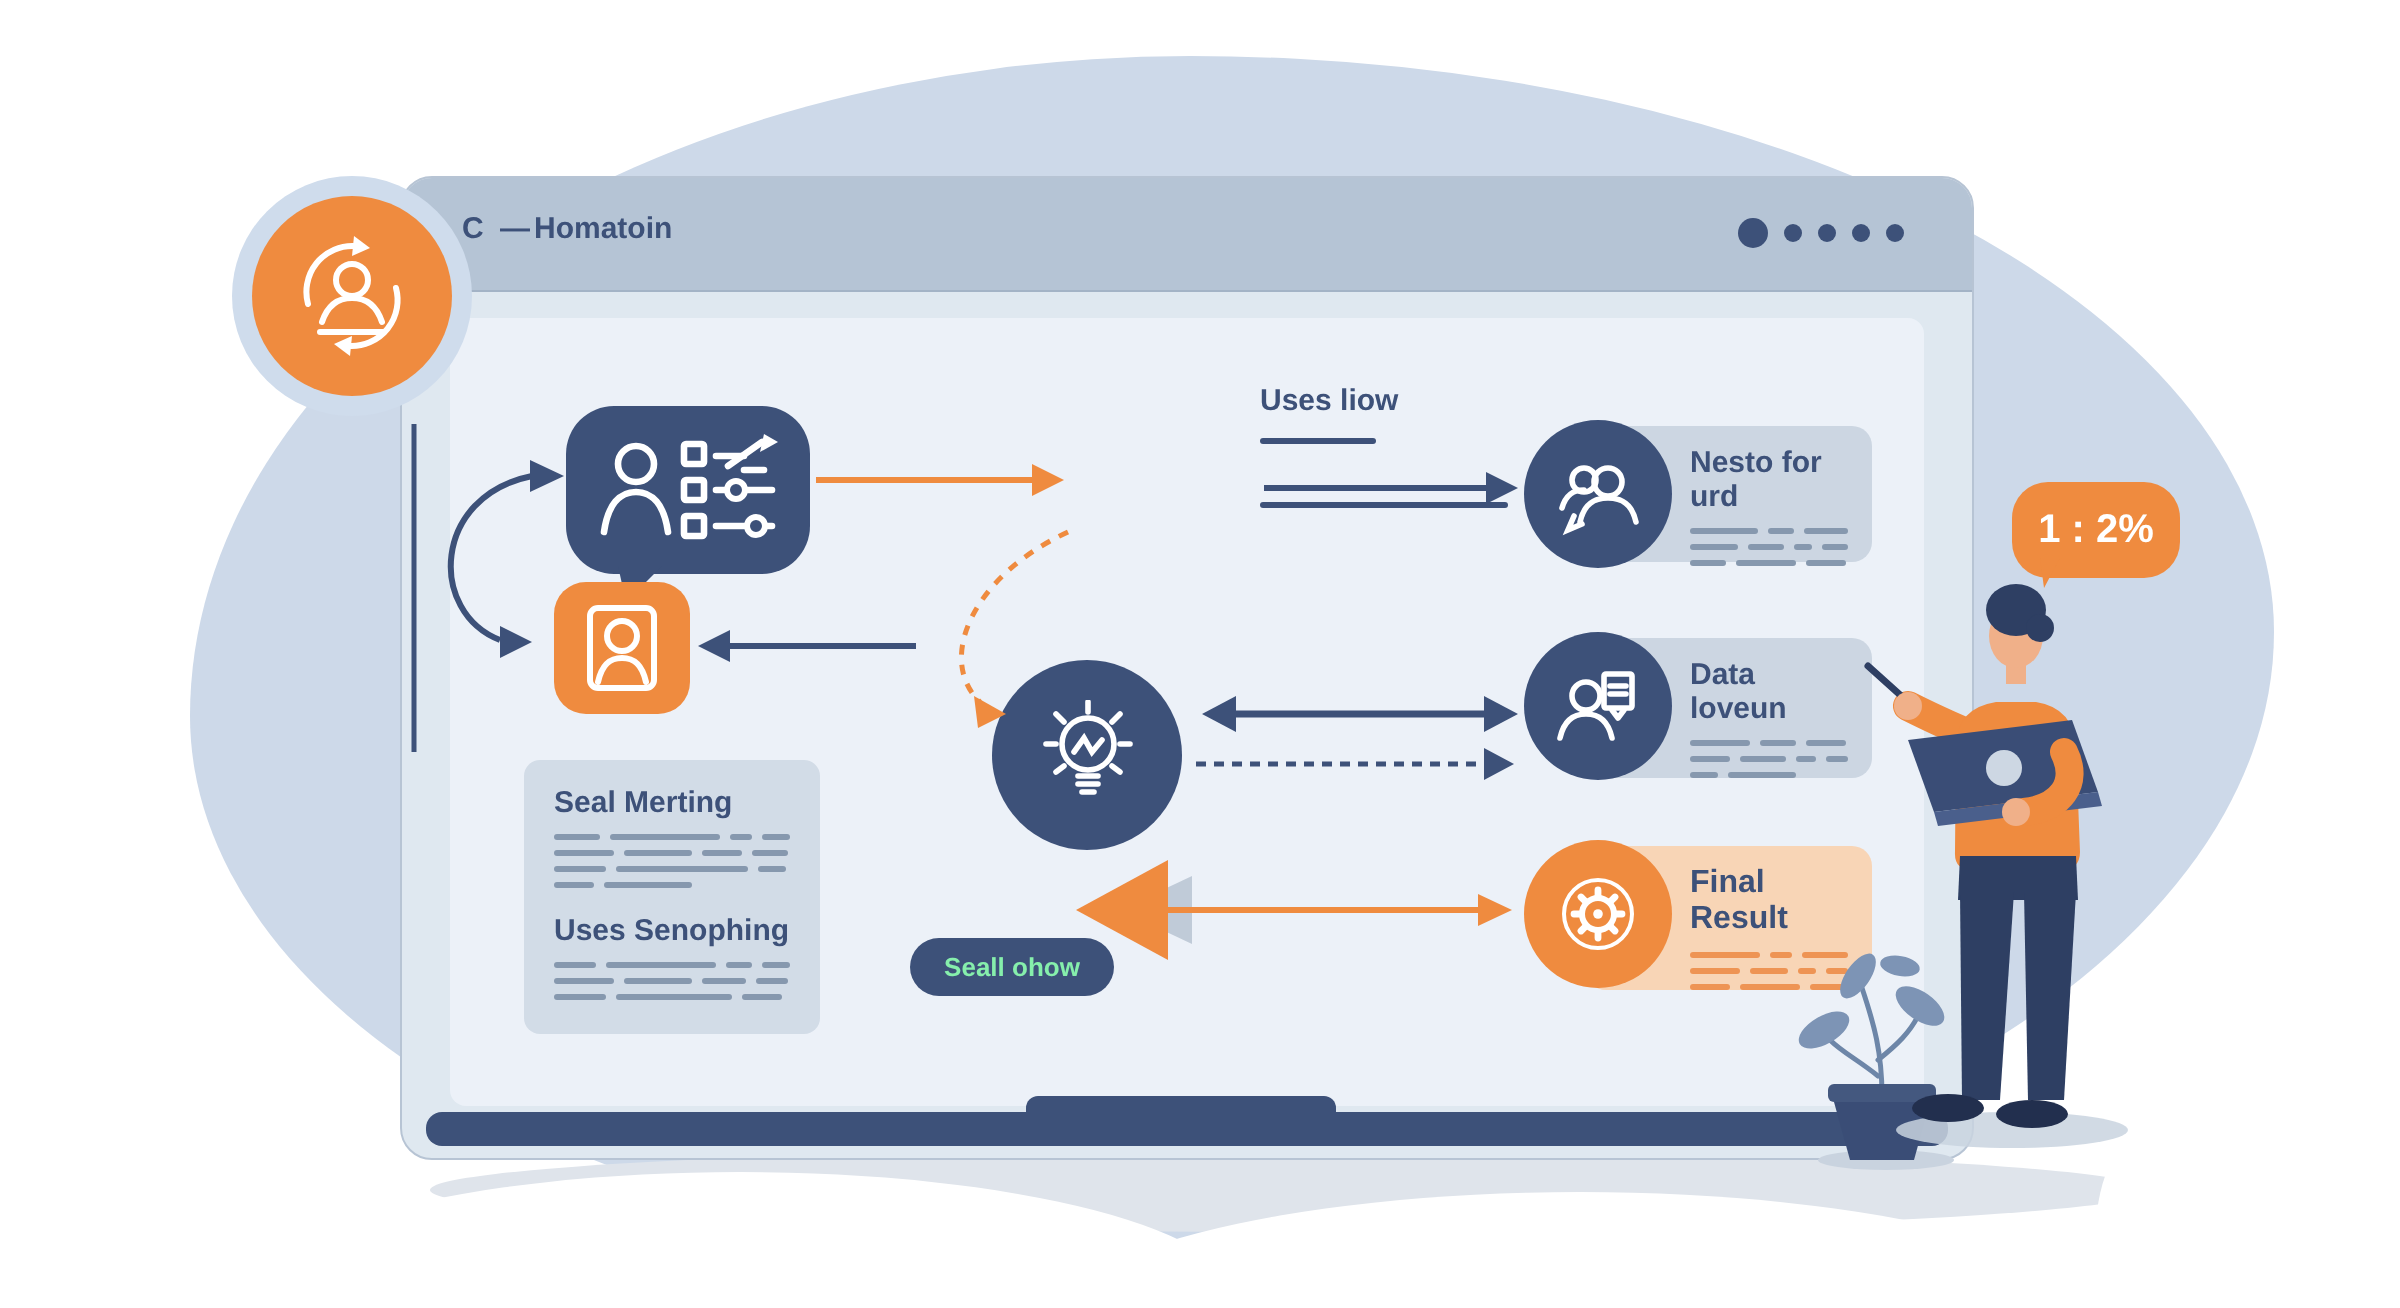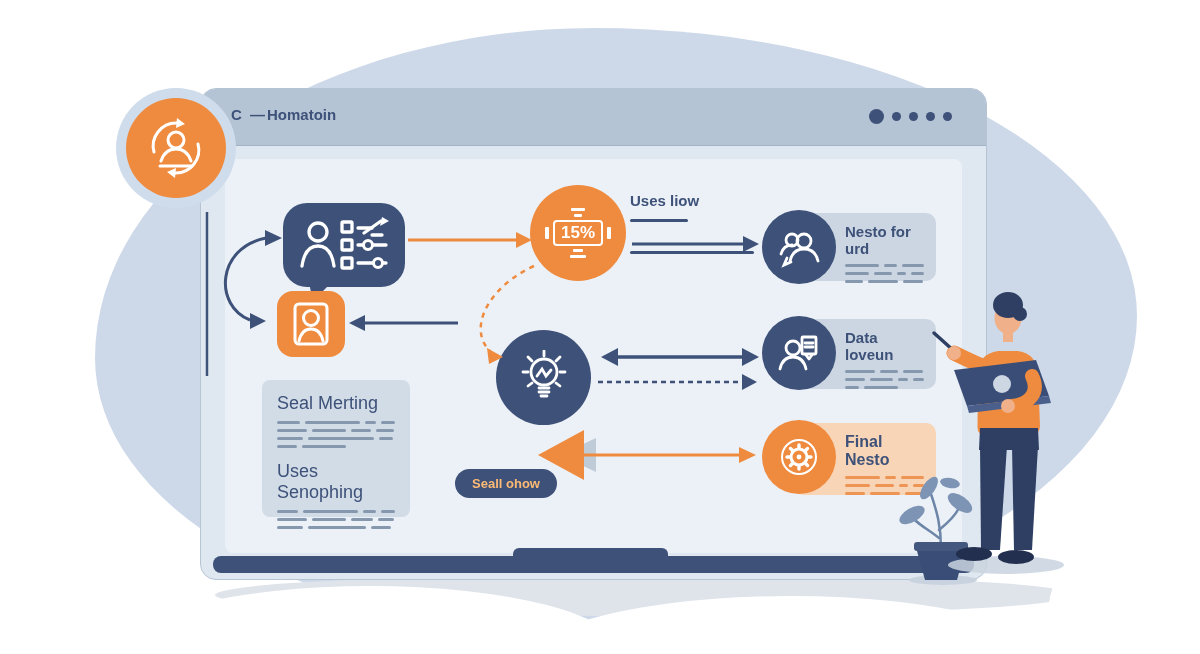"15%" div.pct-node { html: <div> <div></div> <div></div> <span>15%</span> <div></div> <div></div> </div> -> none }
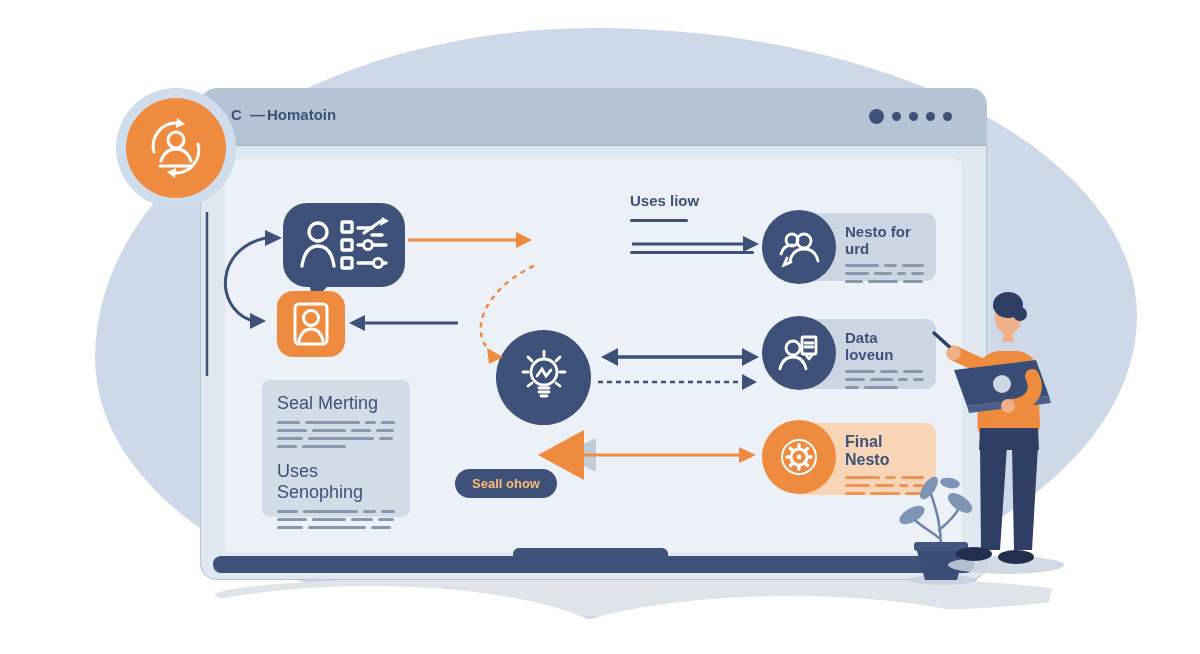"1 : 2%" div.speech { html: none -> <div> <span>1 : 2%</span> </div> }
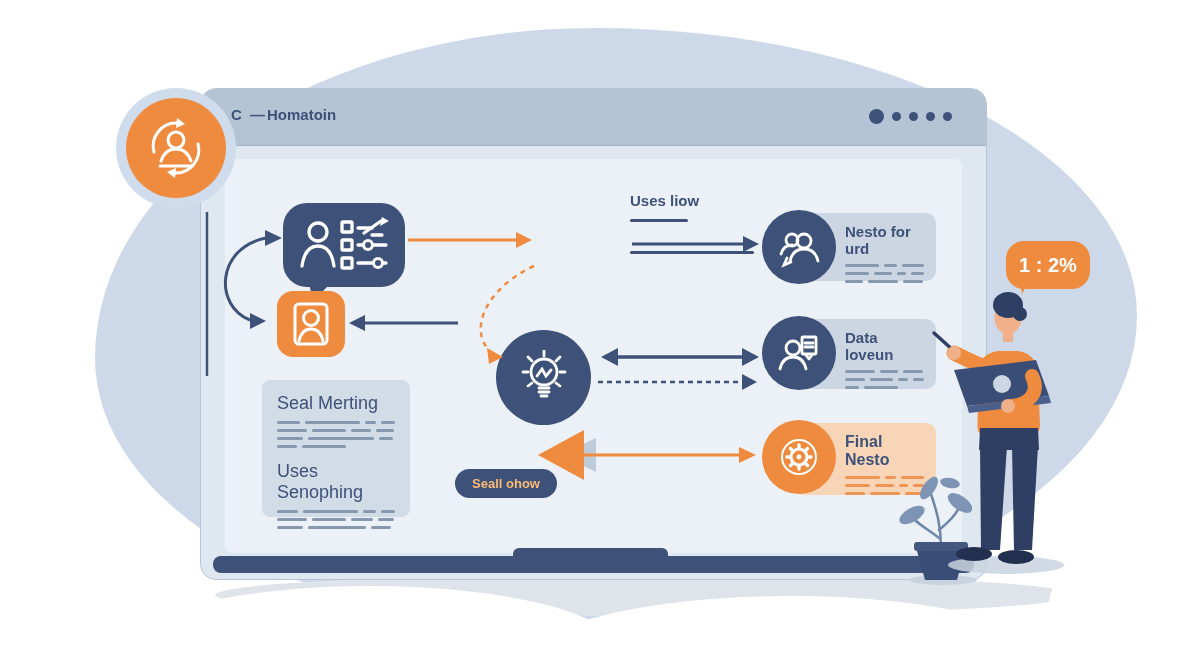"Seal Merting" .np-heading { font-size: 18px -> 15px; font-weight: normal -> bold }
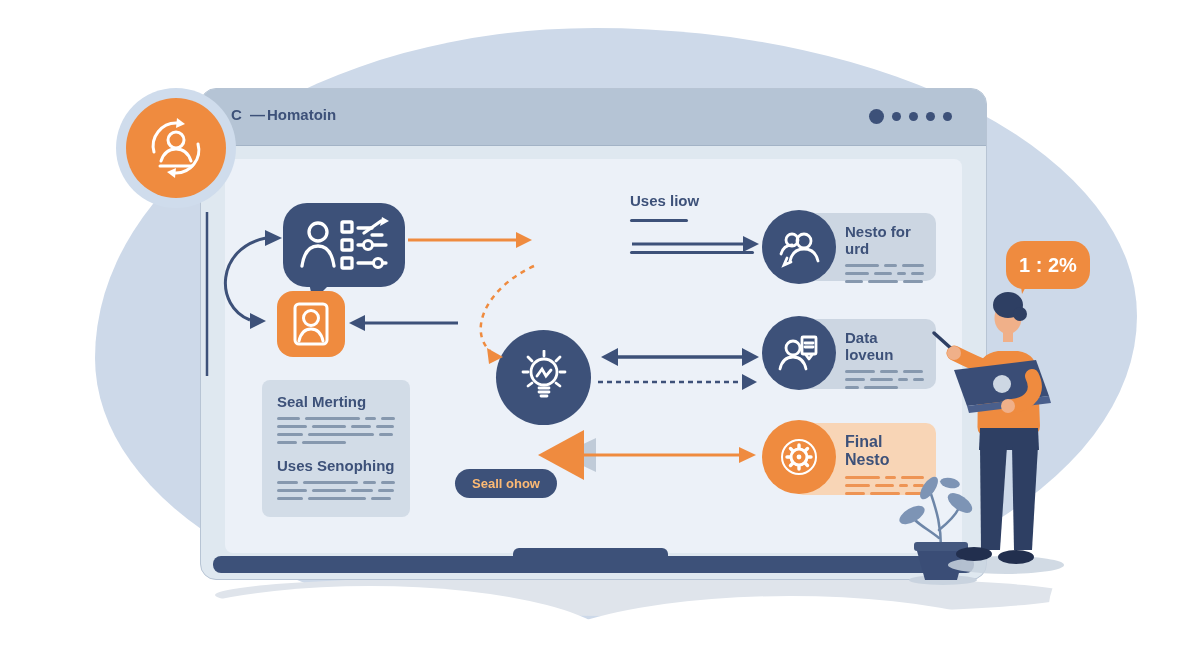"Final Nesto" p.fc-title { text: Nesto -> Result }
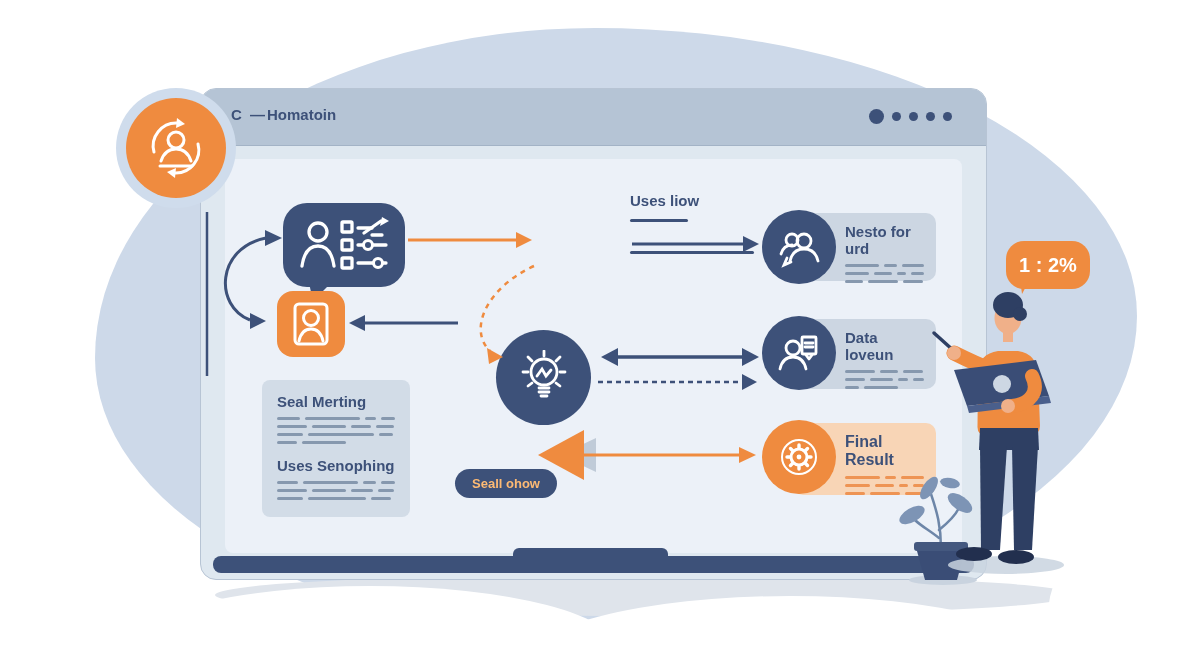"Seall ohow" .pill-btn { color: #fdba74 -> #86efac }
